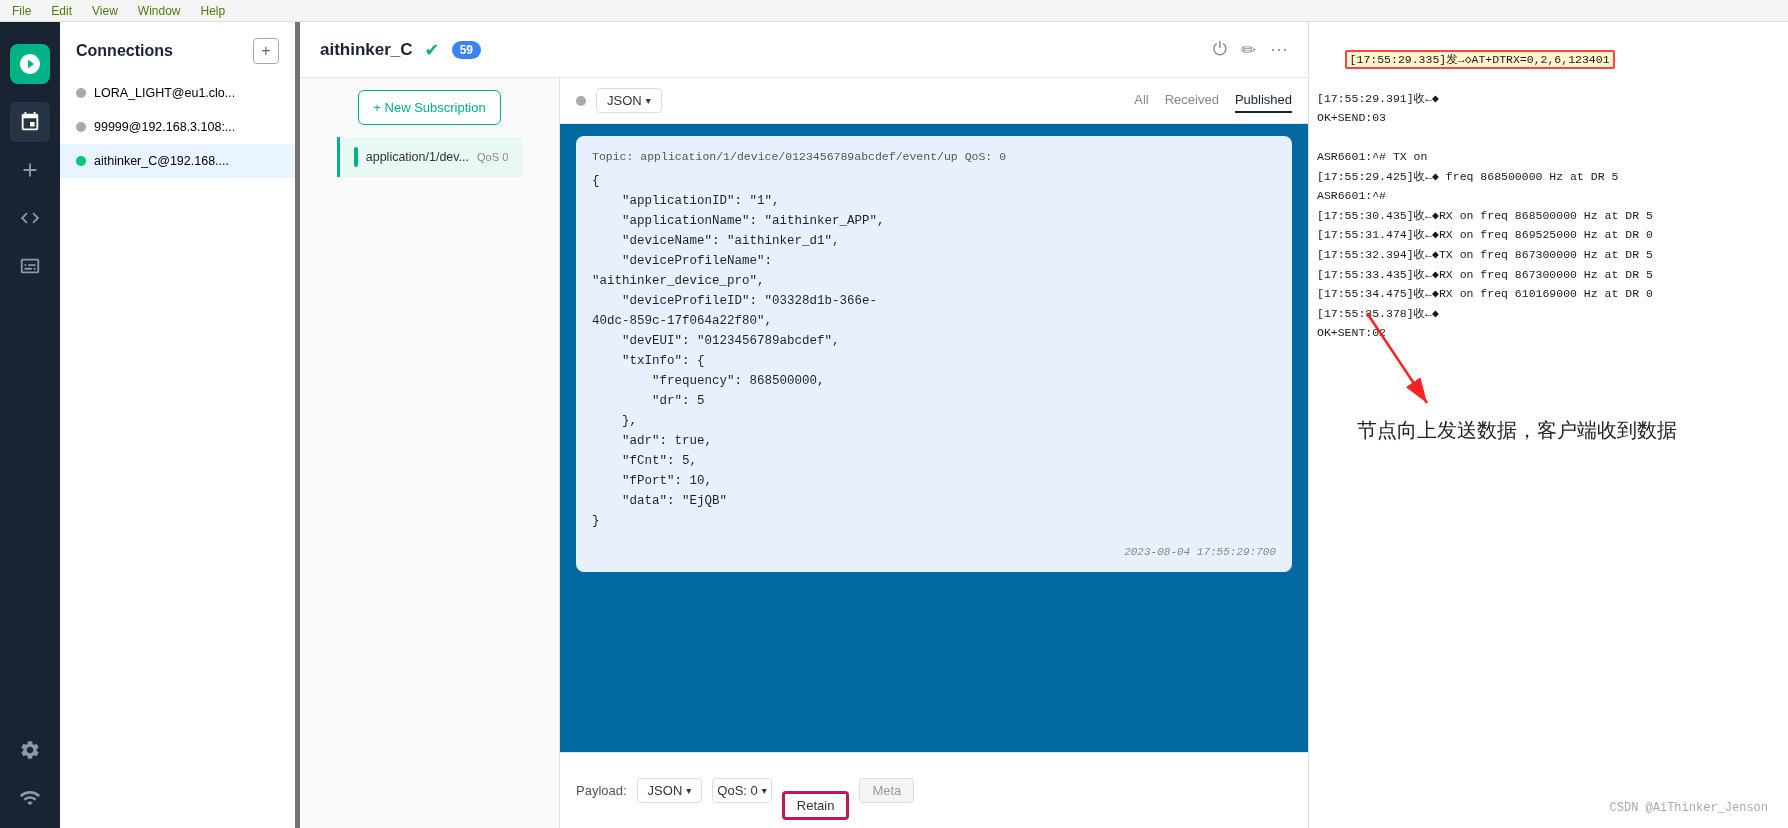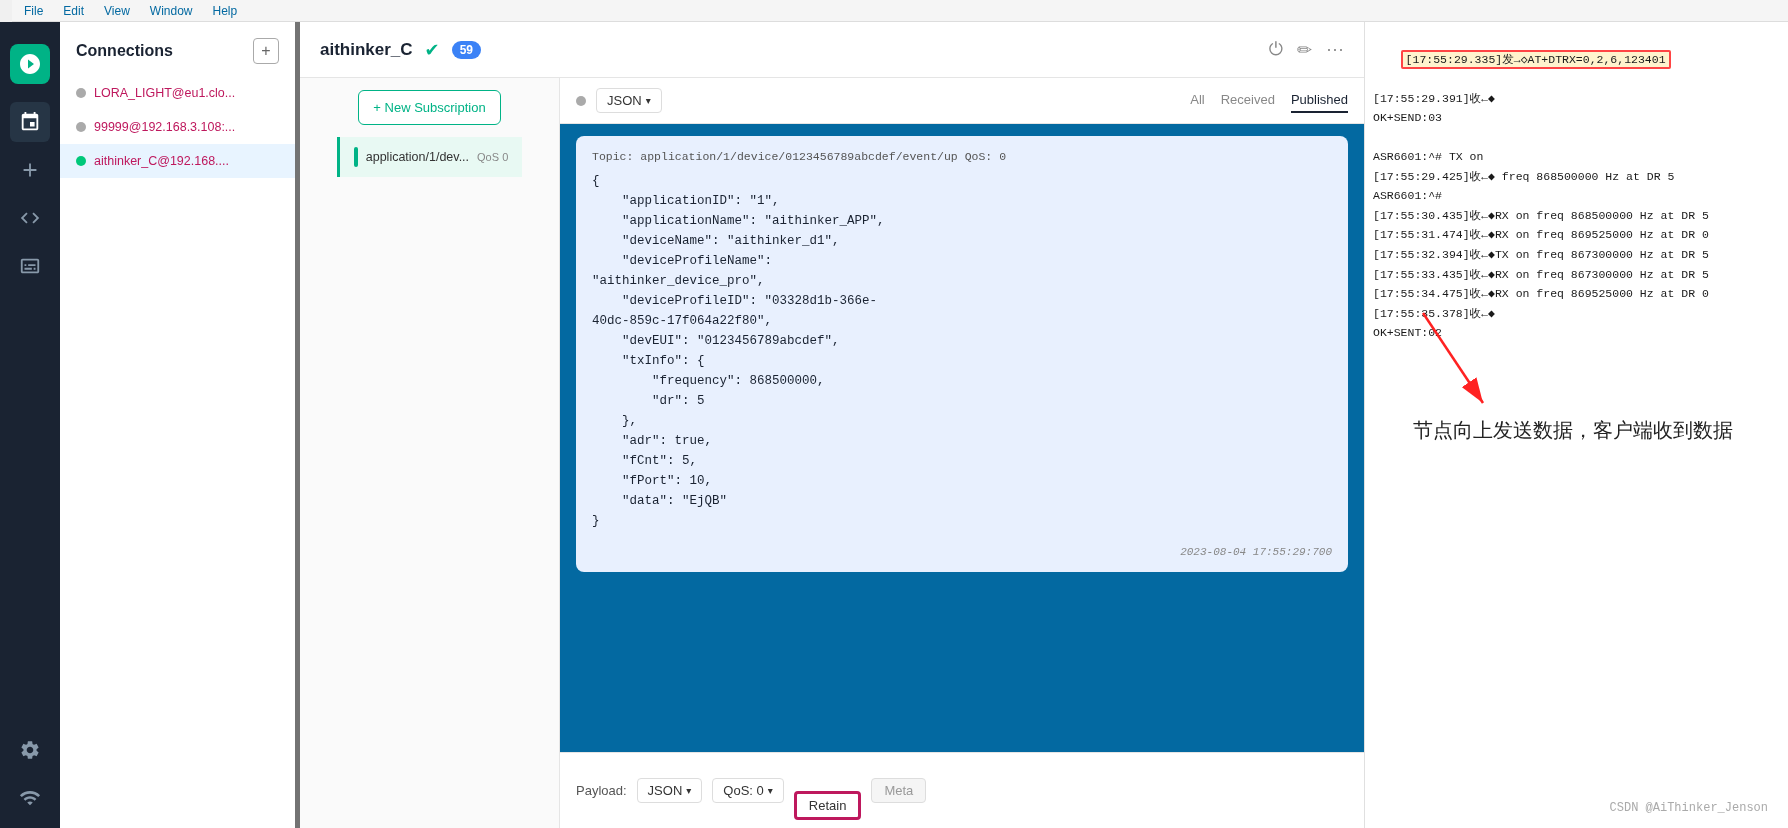"File" .menubar { color: #0369a1 -> #4d7c0f; left: 12px -> 0 }
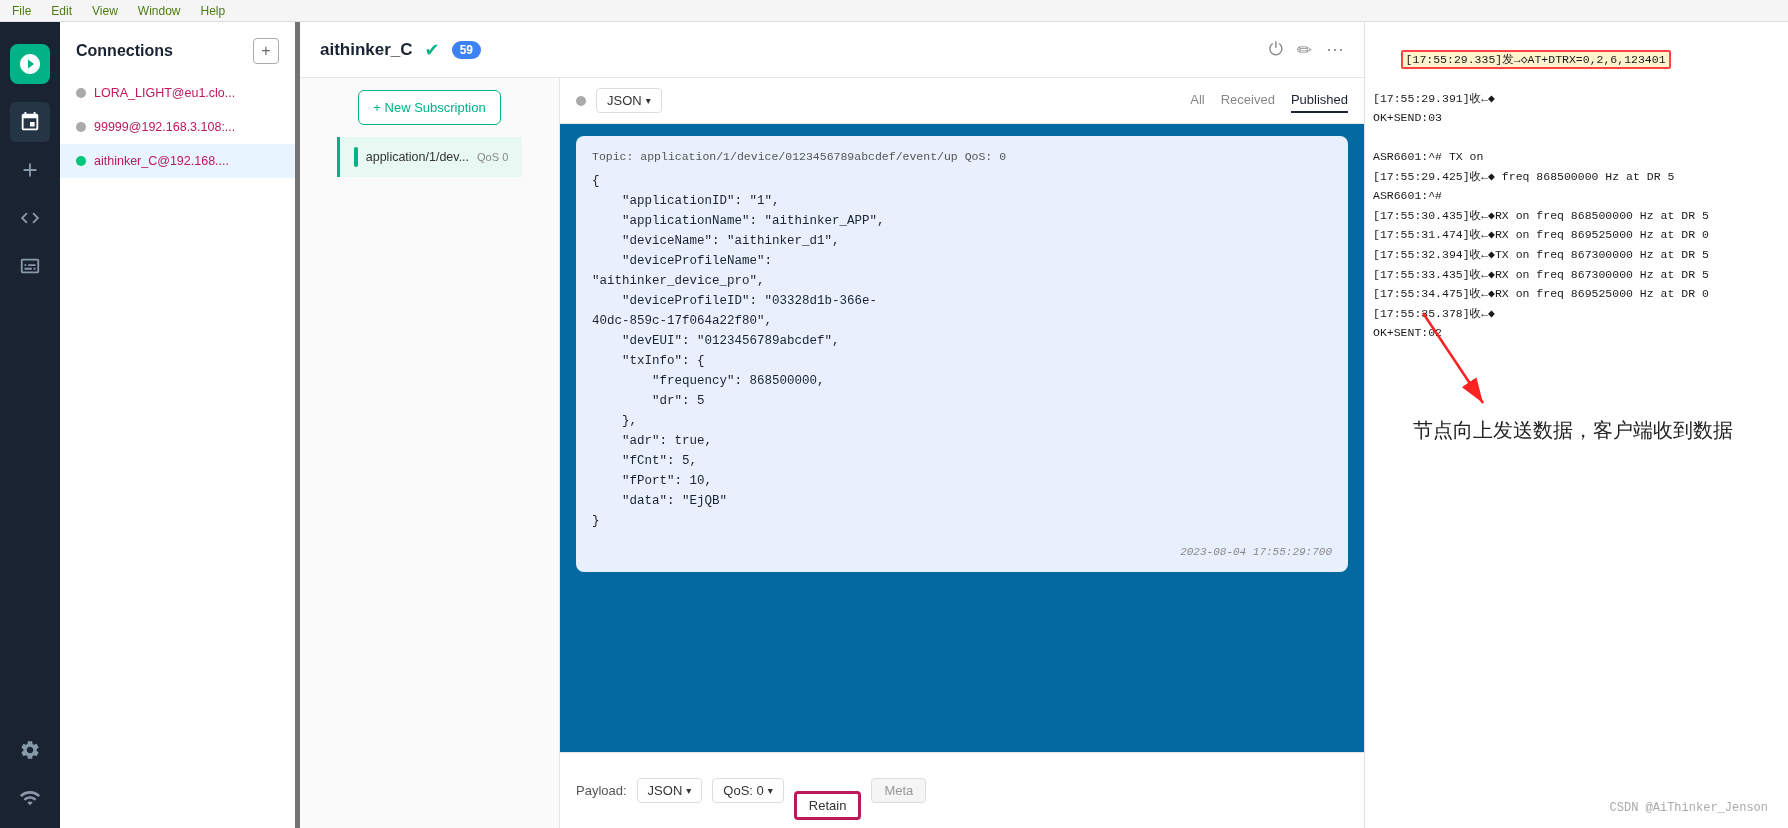"[17:55:29.335]发→◇AT+DTRX=0,2,6,123401" .terminal-panel { width: 424px -> 480px }
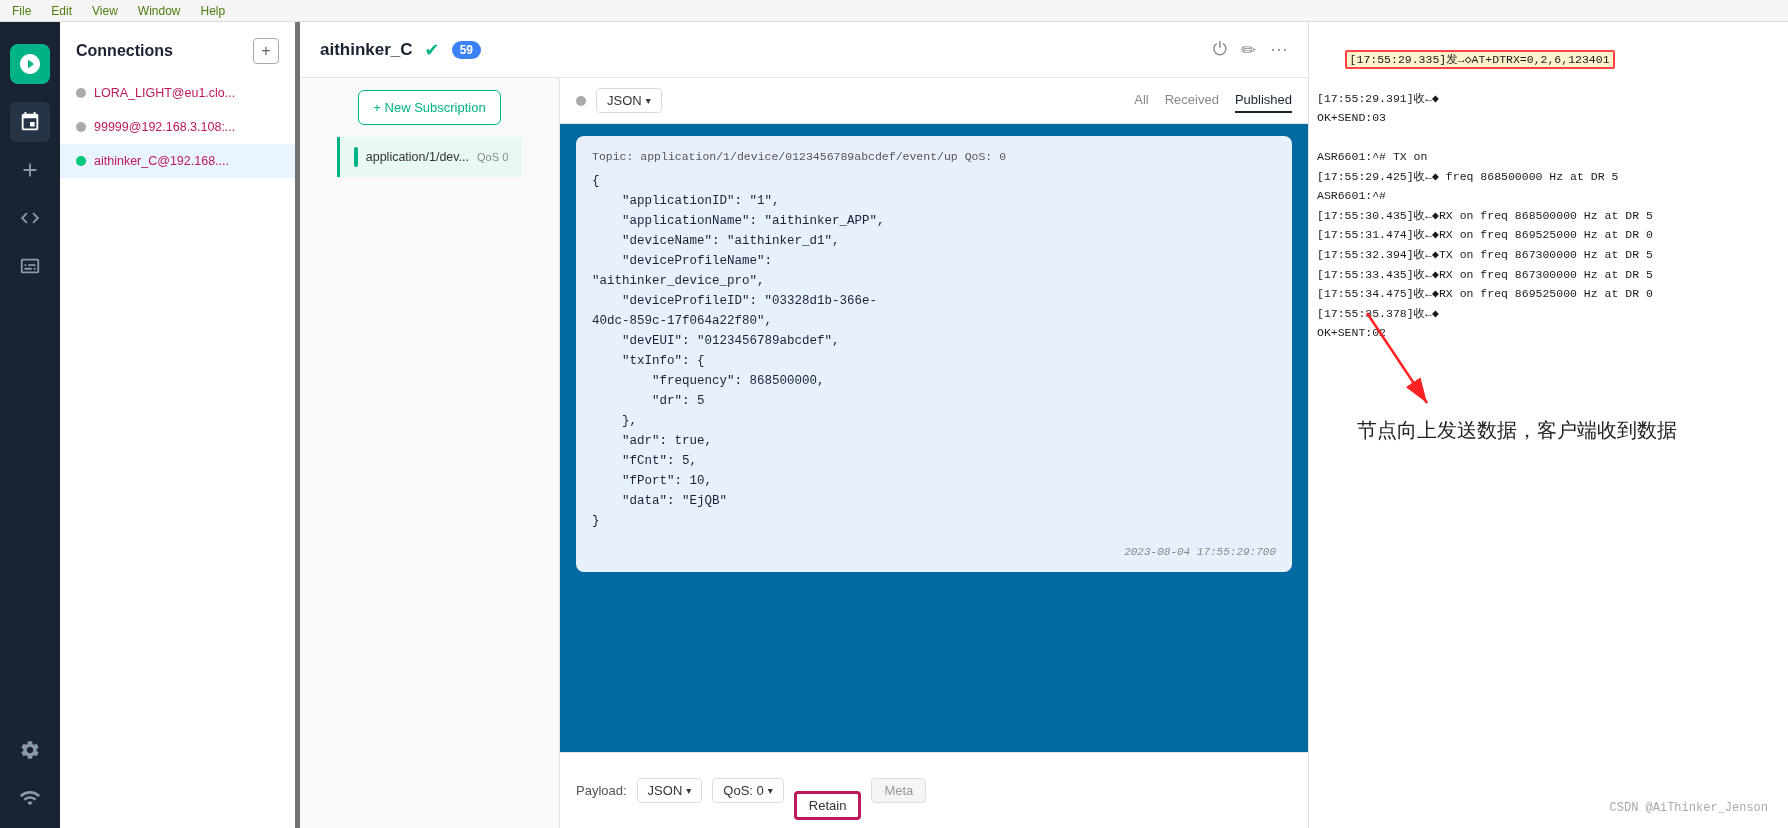"LORA_LIGHT@eu1.clo..." .conn-name { color: #be185d -> #000000 }
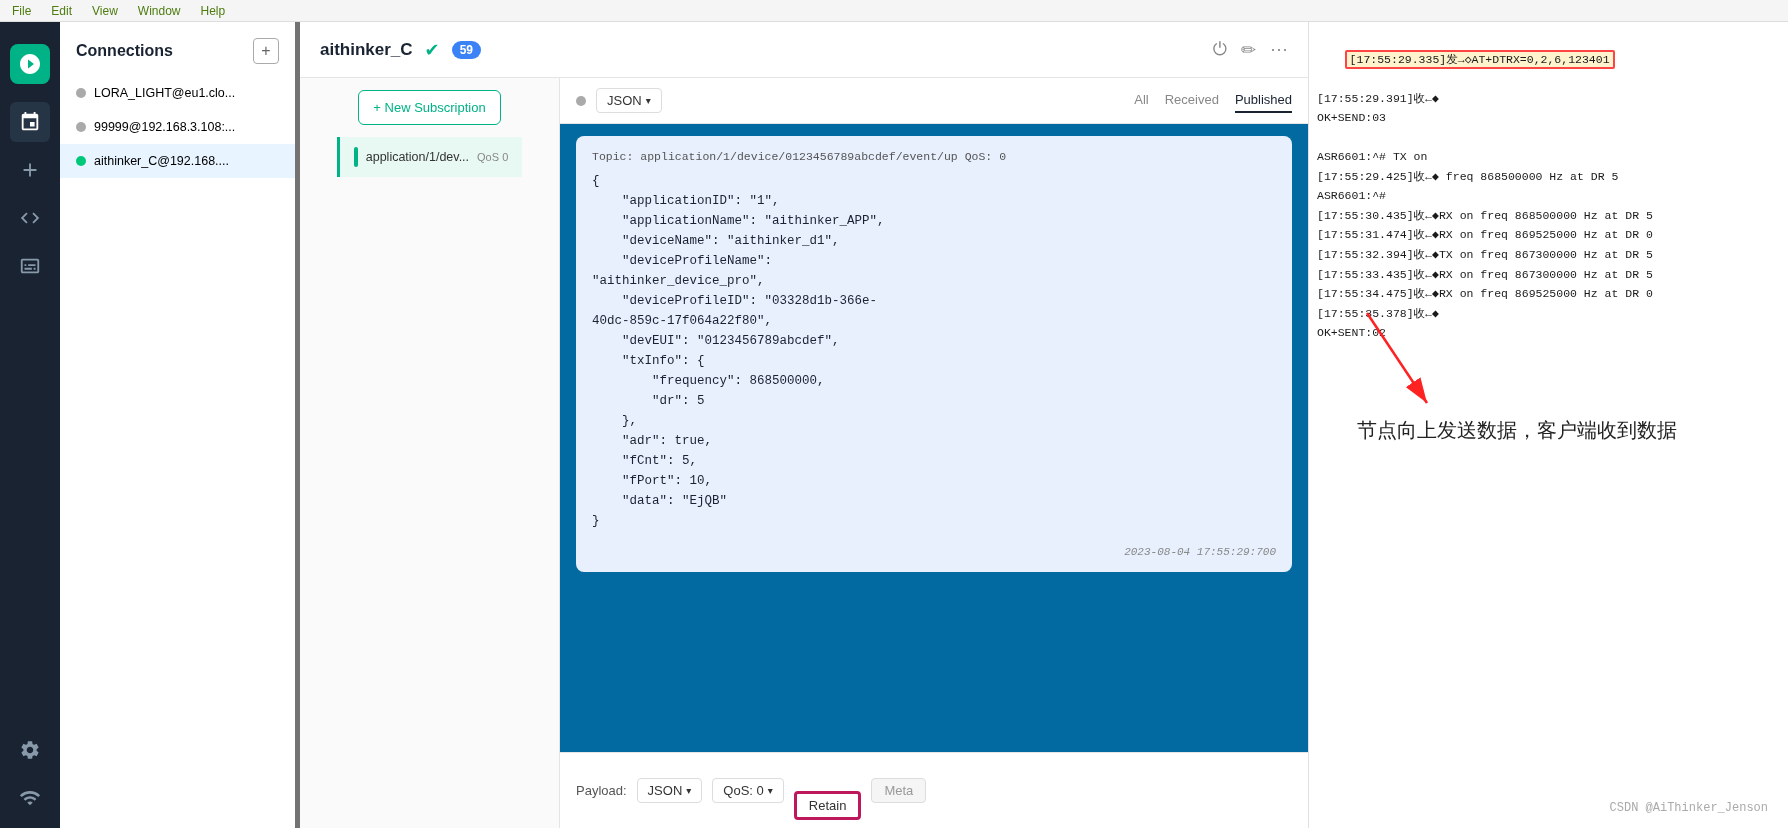"[17:55:34.475]收←◆RX on freq 869525000 Hz" div.terminal-line { text: 869525000 -> 610169000 }
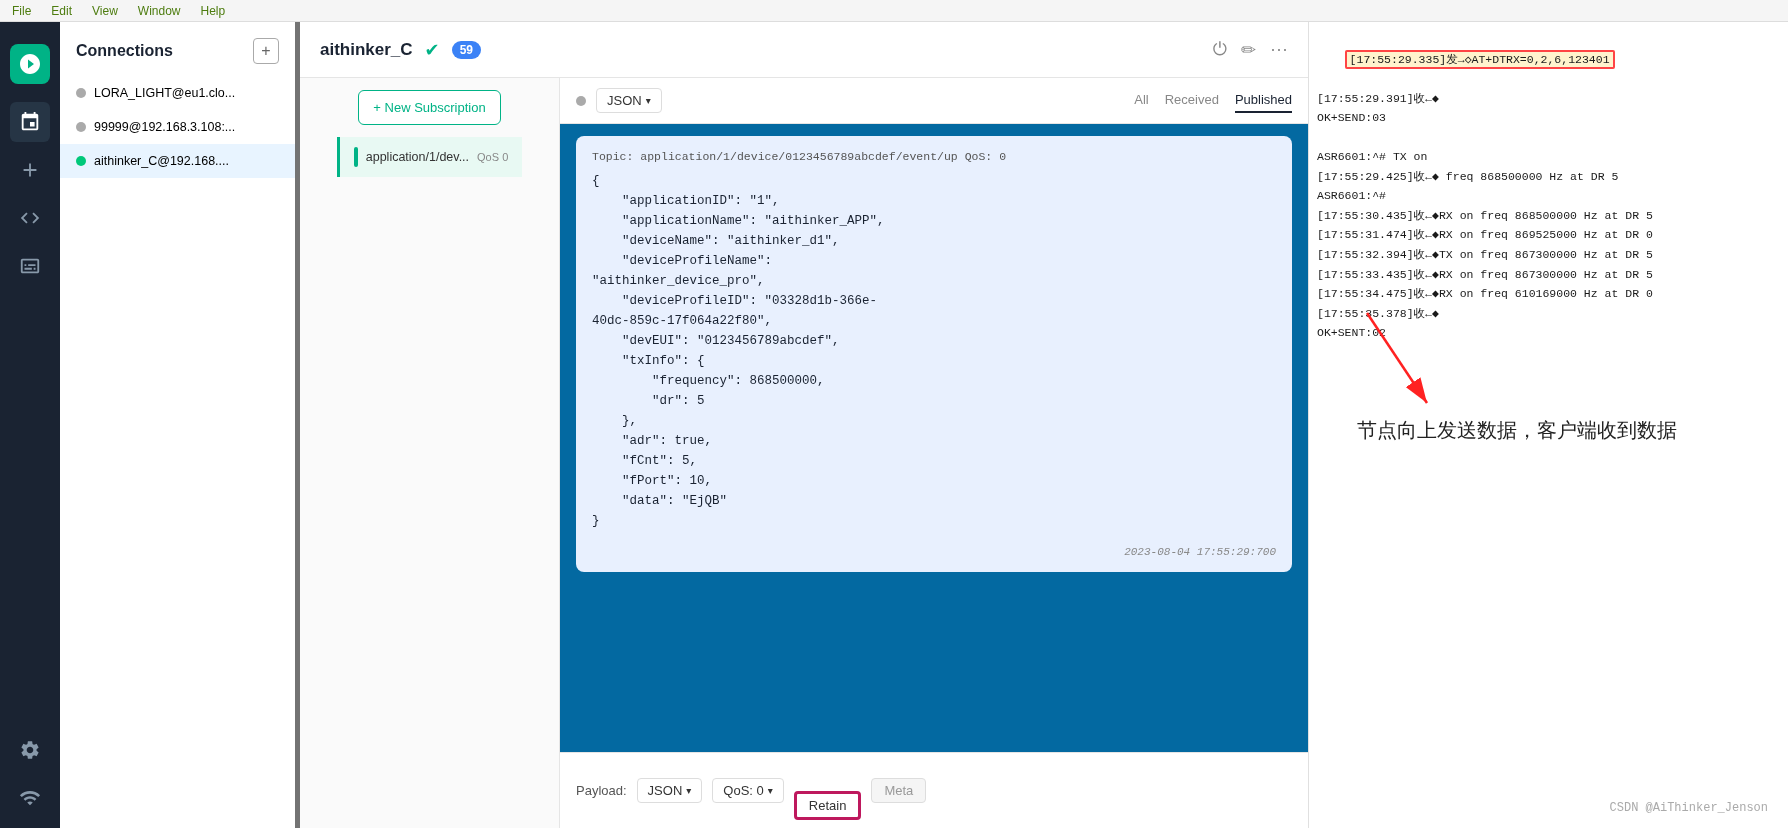"QoS: 0" .pub-qos-btn { padding: 4px 10px -> 4px 4px }
